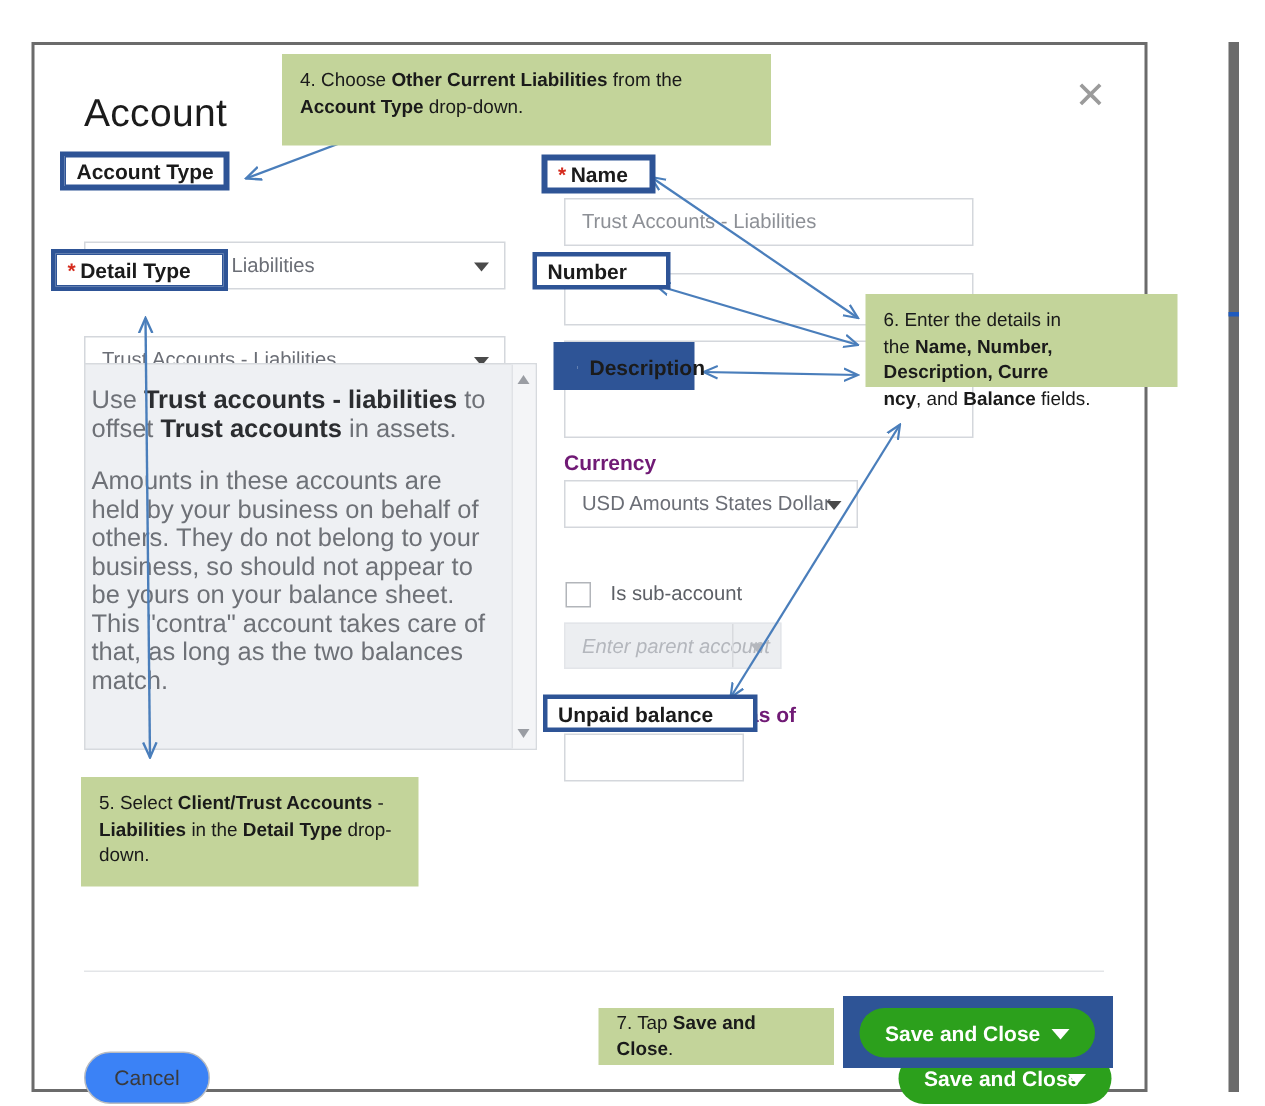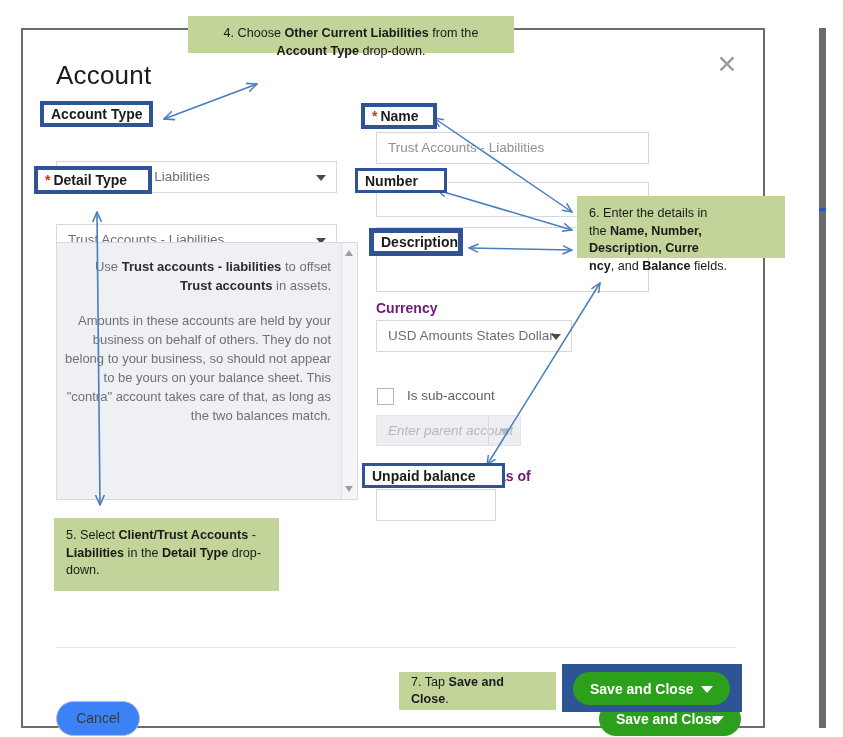"4. Choose Other Current Liabilities" div.callout { height: 37px -> 61px; text-align: center -> none; top: 16px -> 36px }
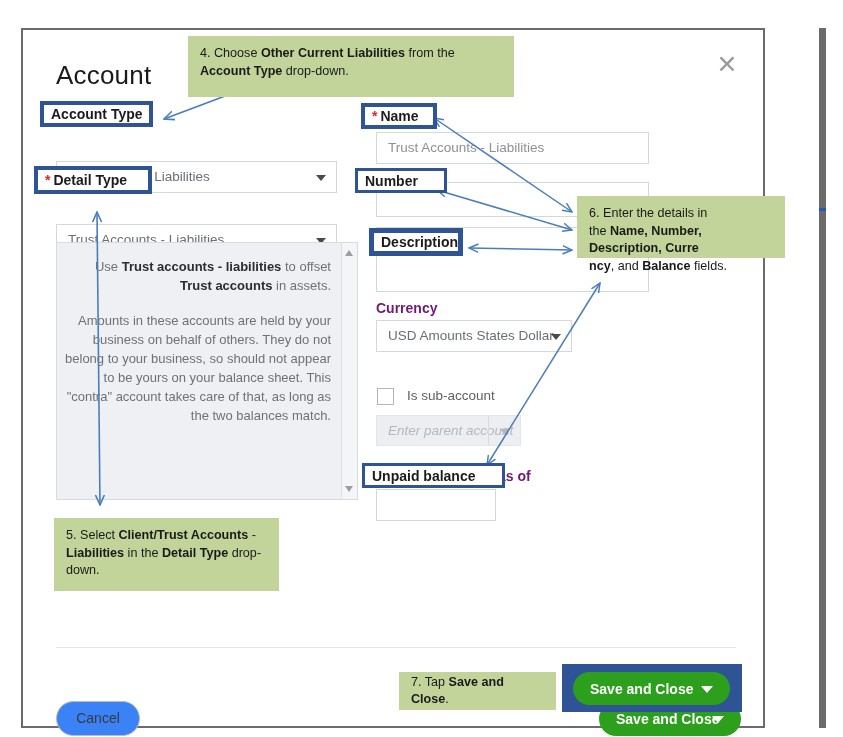"Description" .hl.thin { padding: 4px -> 16px }
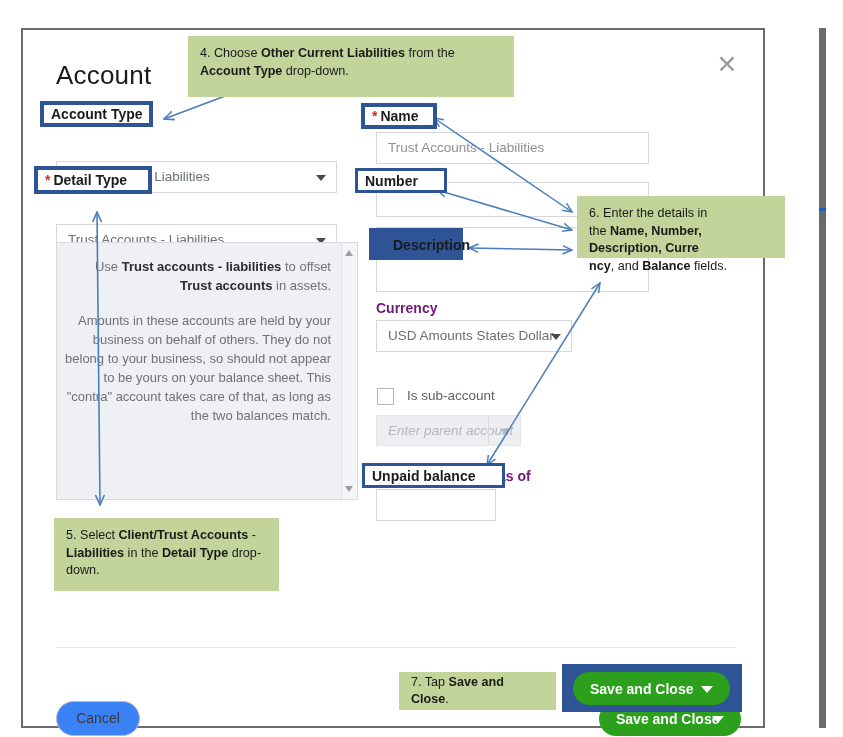"Use Trust accounts - liabilities" .helper { font-size: 13px -> 17px; text-align: right -> none }
